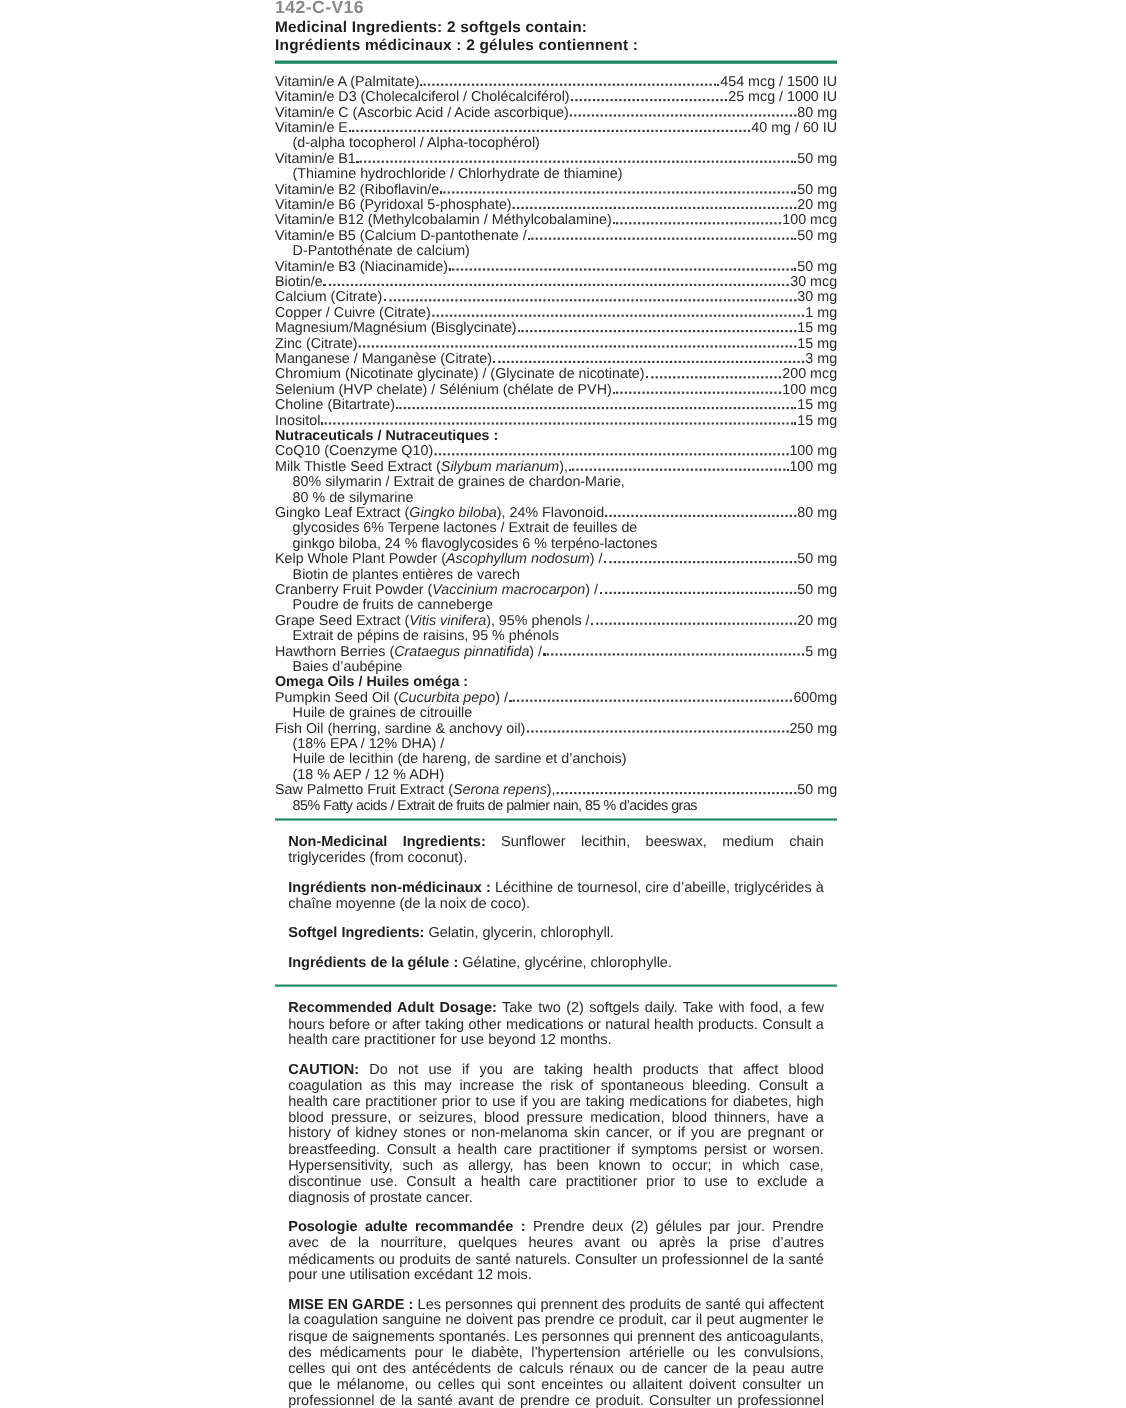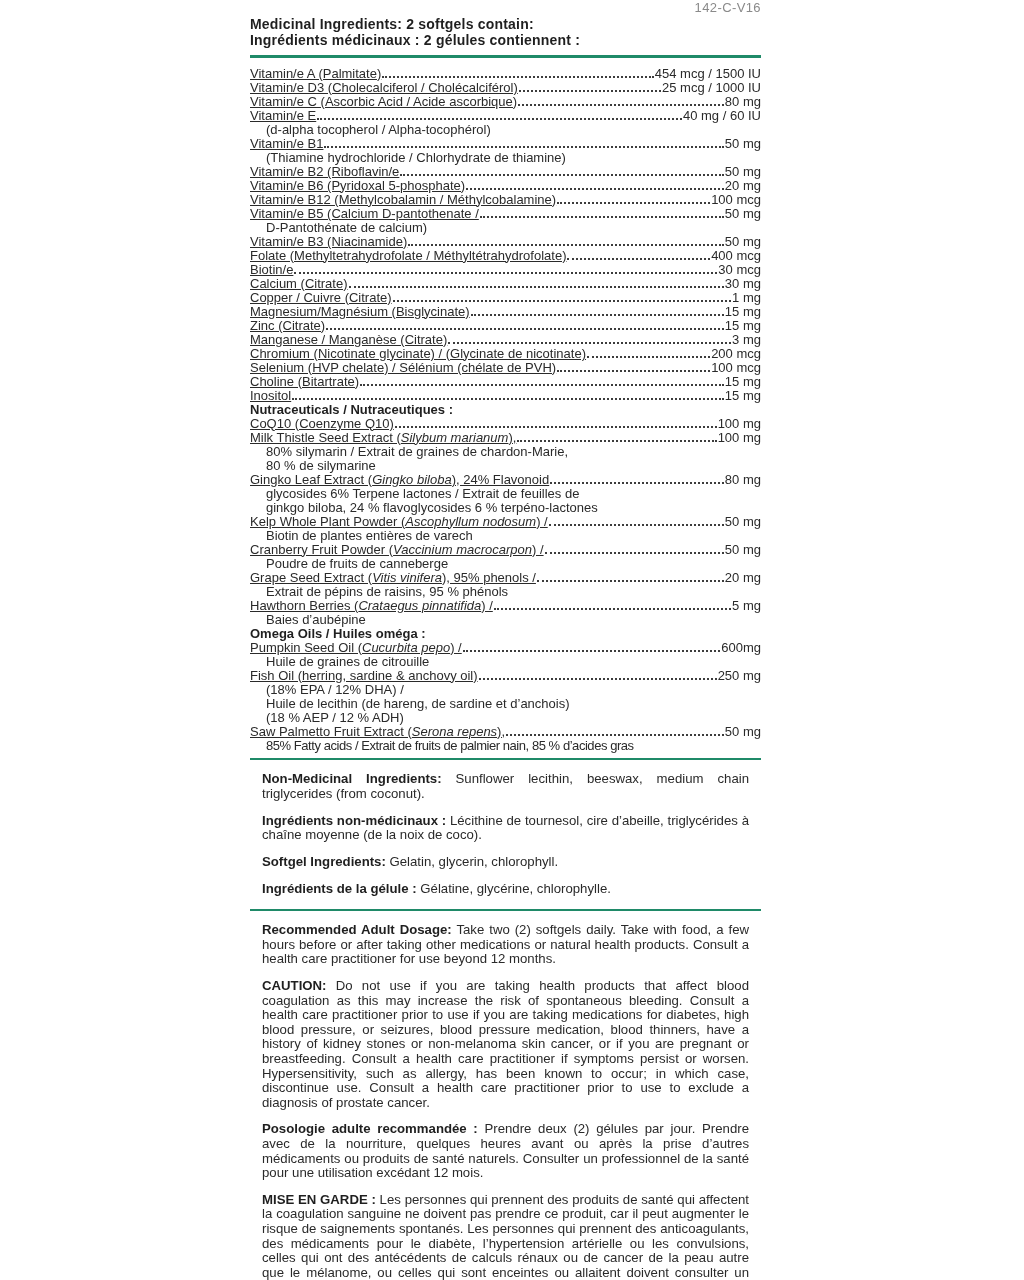"142-C-V16" .code { font-size: 13px -> 16px; font-weight: none -> bold; text-align: right -> none }
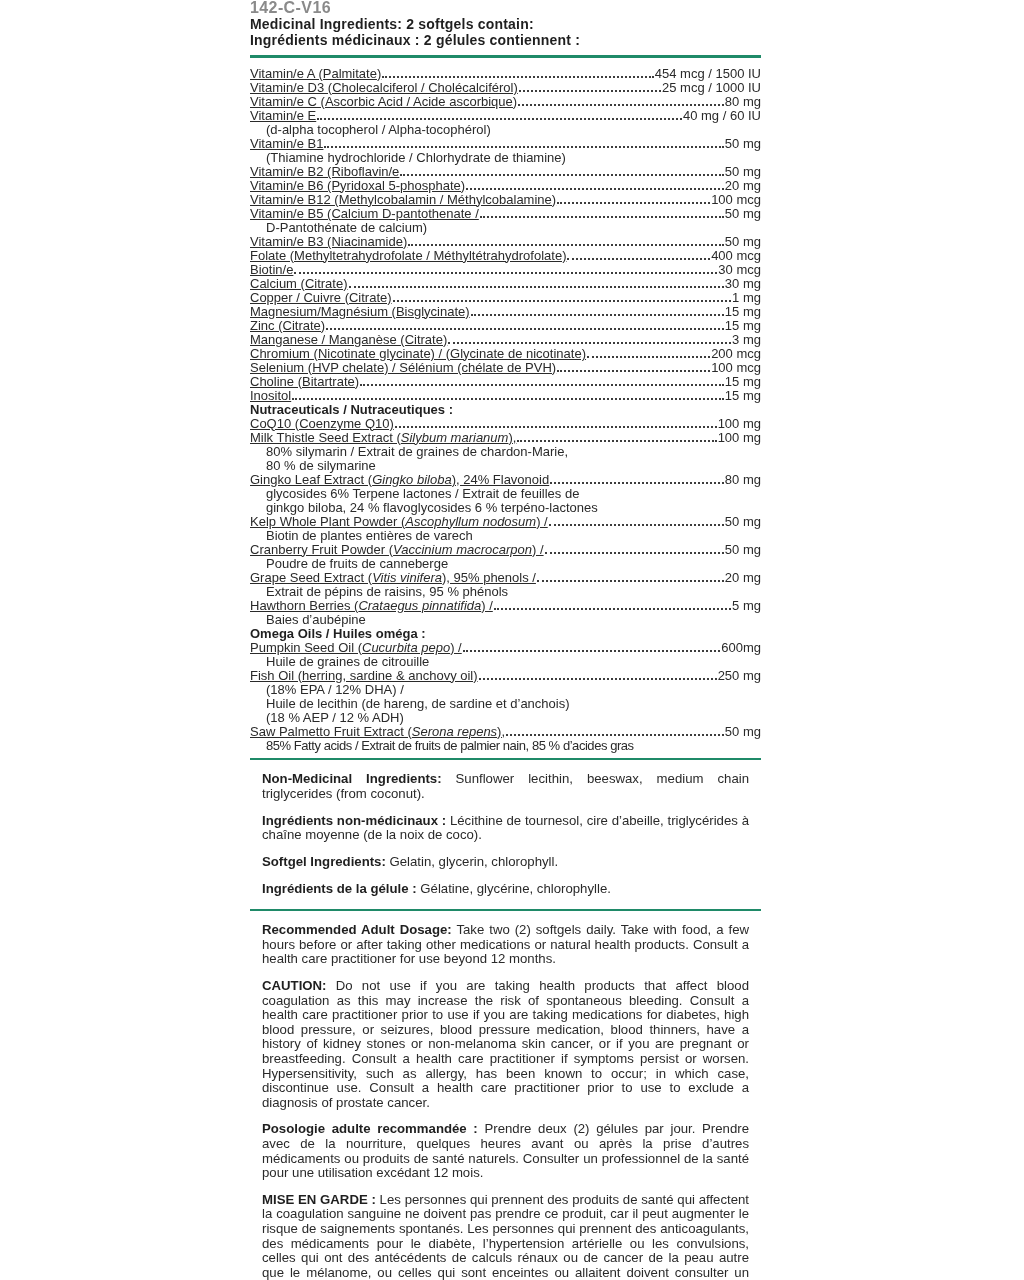"Vitamin/e A (Palmitate)" .name { text-decoration: underline -> none }
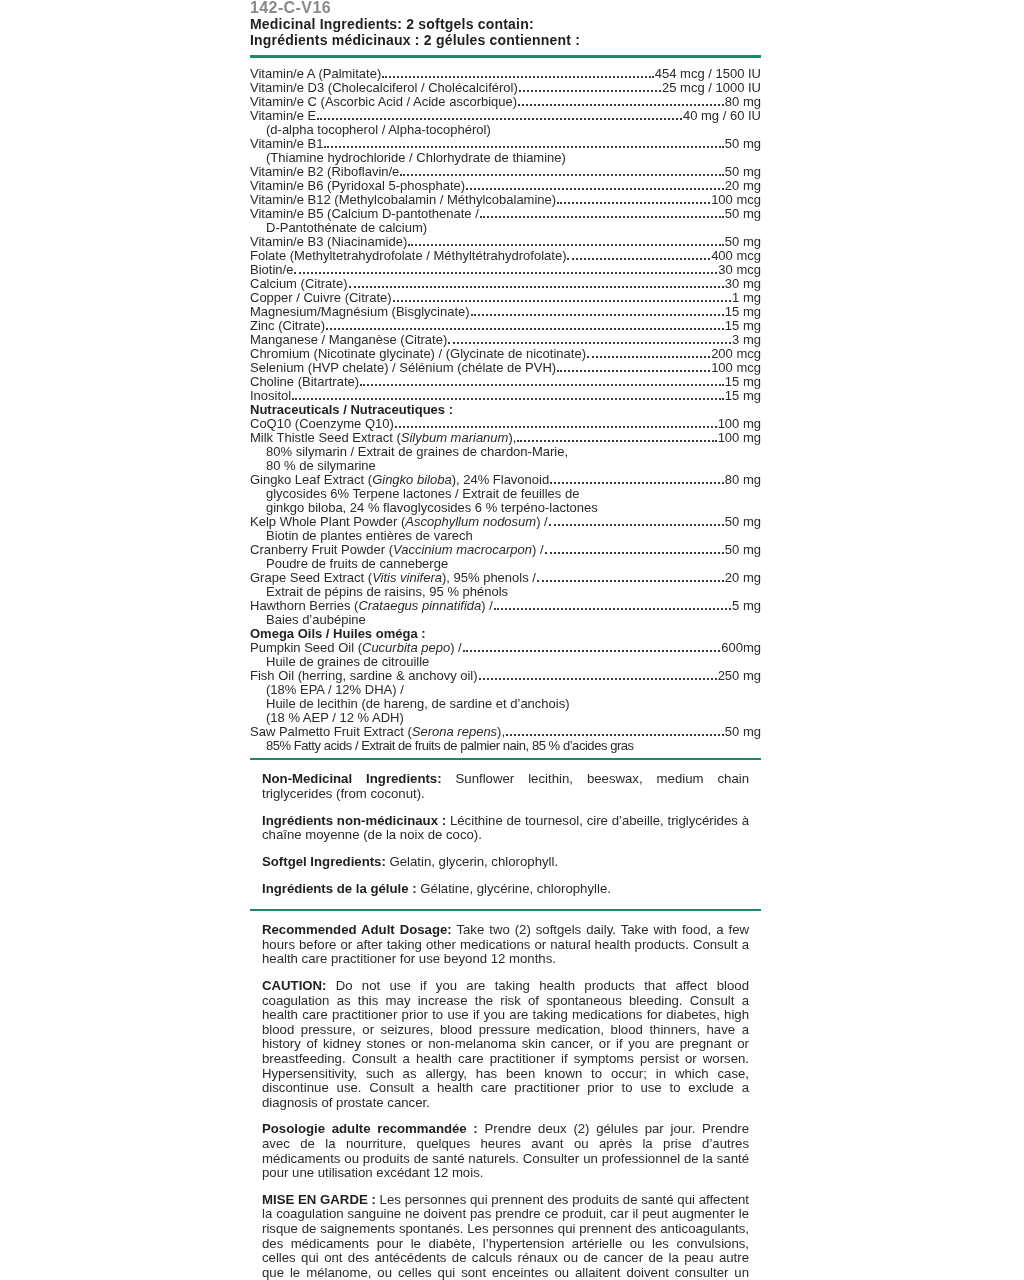"Folate (Methyltetrahydrofolate /" div.row { html: <div> <span><span>Folate (Methyltetrahydrofolate / Méthyltétrahydrofolate) </span></span> <span></span> <span>400 mcg</span> </div> -> none }
